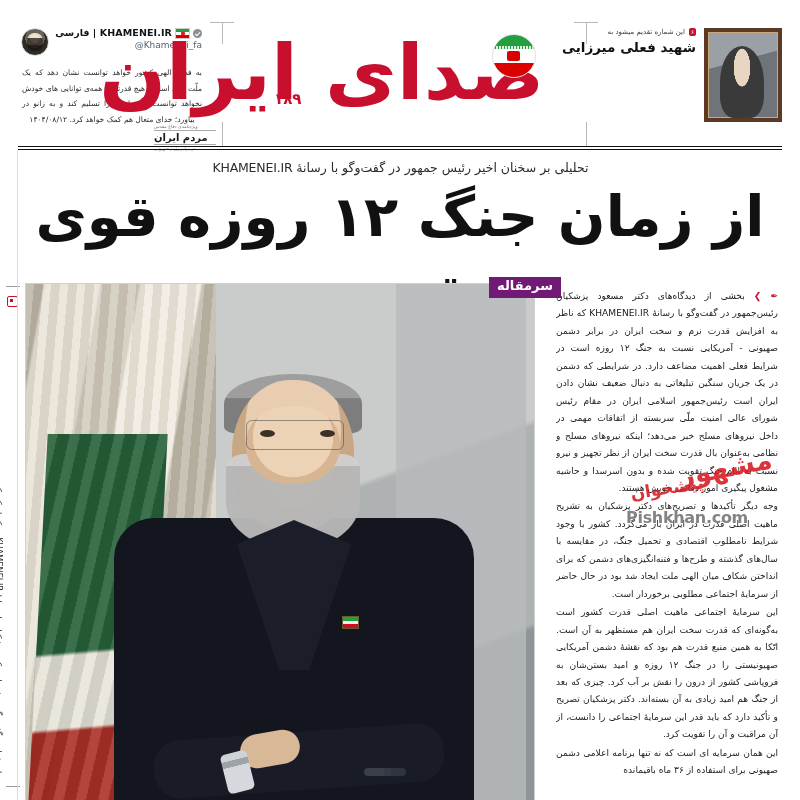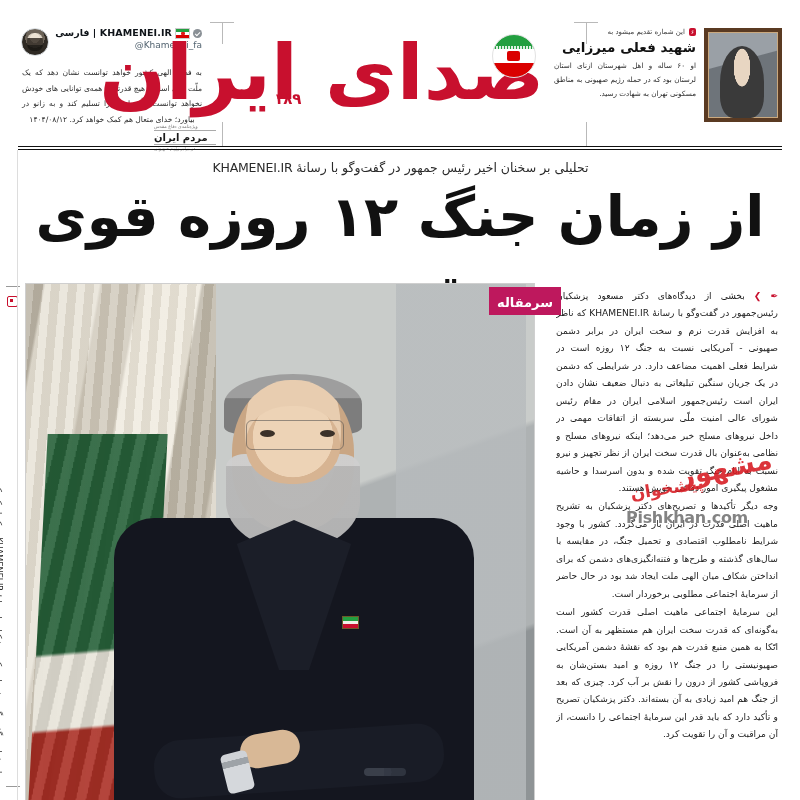"او ۶۰ ساله و اهل" div.m-desc { html: <div>او ۶۰ ساله و اهل شهرستان ازنای استان لرستان بود که در حمله رژیم صهیونی به مناطق مسکونی تهران به شهادت رسید.</div> -> none }
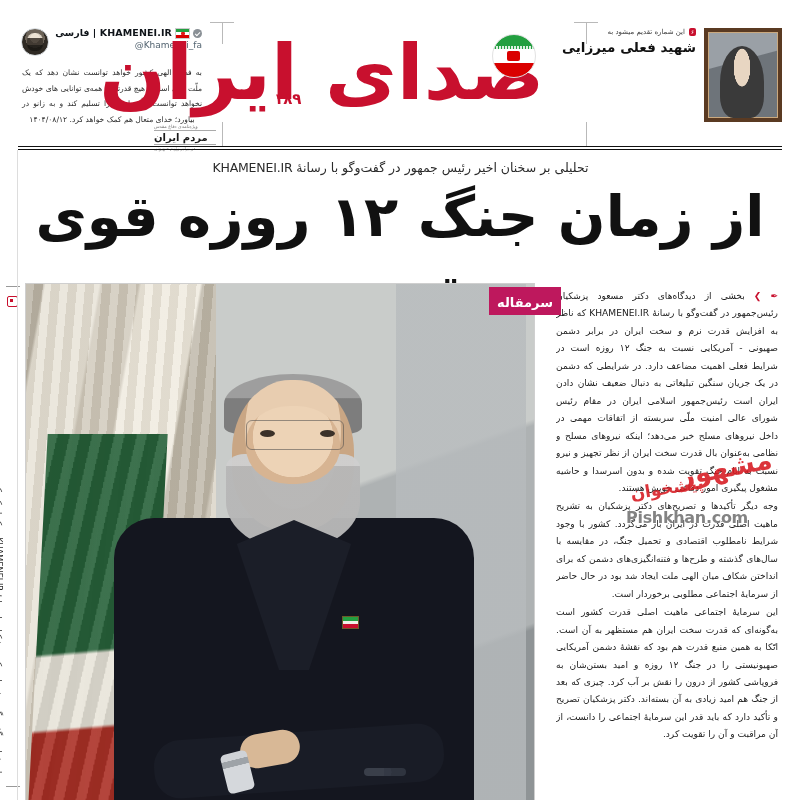"سرمقاله" .badge-sarmaghale { background: #be185d -> #701a75; padding: 8px 8px 5px -> 1px 8px 5px; top: 287px -> 277px }
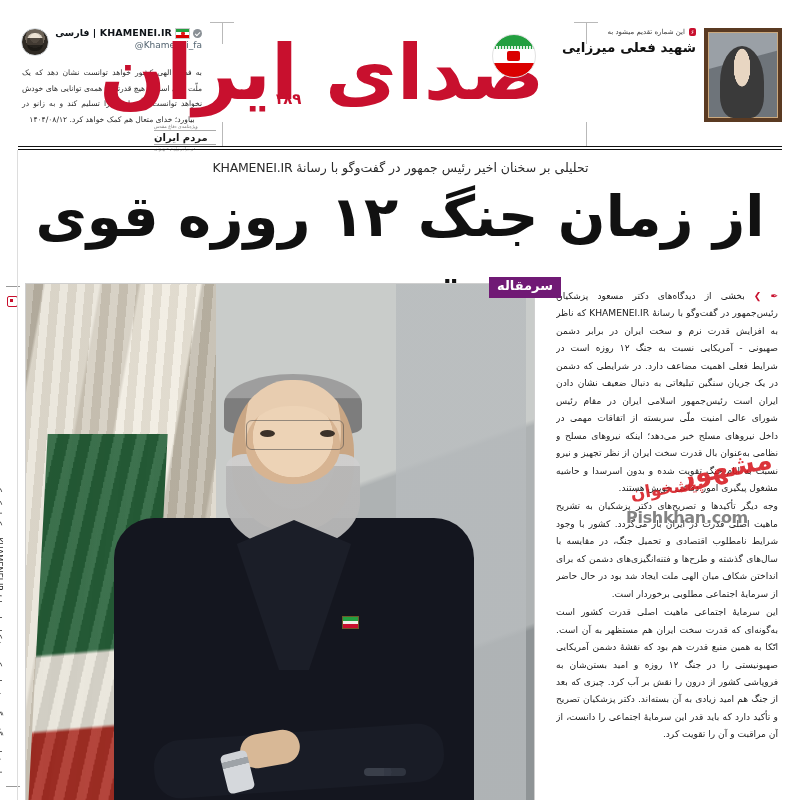"این همان سرمایه ای است" p { html: none -> <p>این همان سرمایه ای است که نه تنها برنامه اعلامی دشمن صهیونی برای استفاده از ۳۶ ماه باقیمانده</p> }
